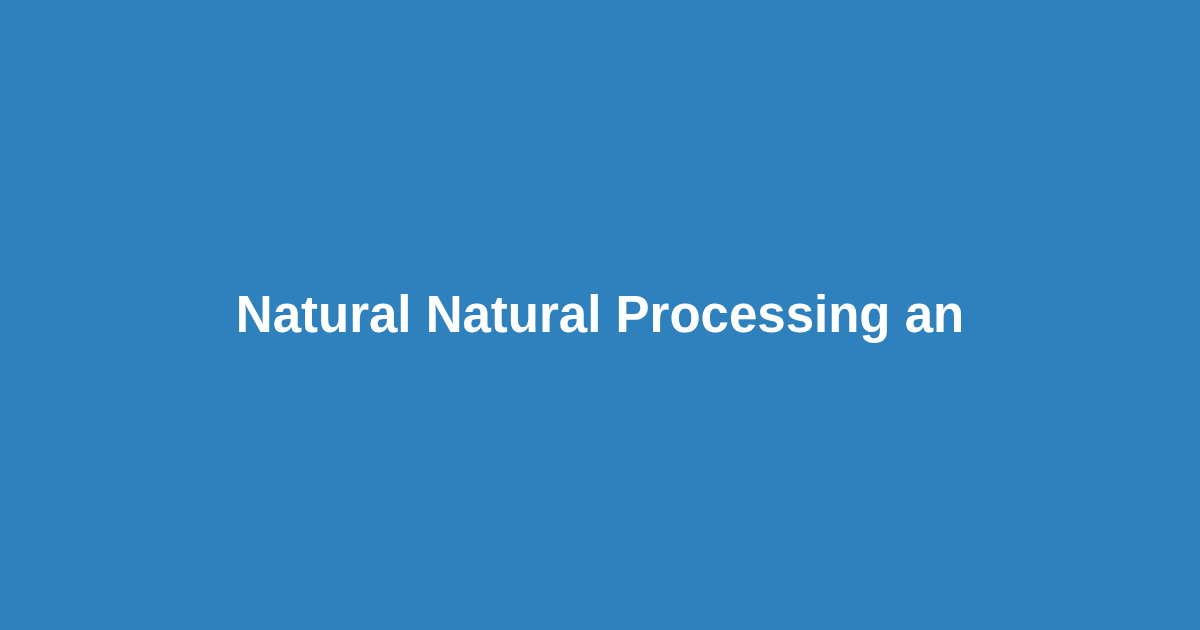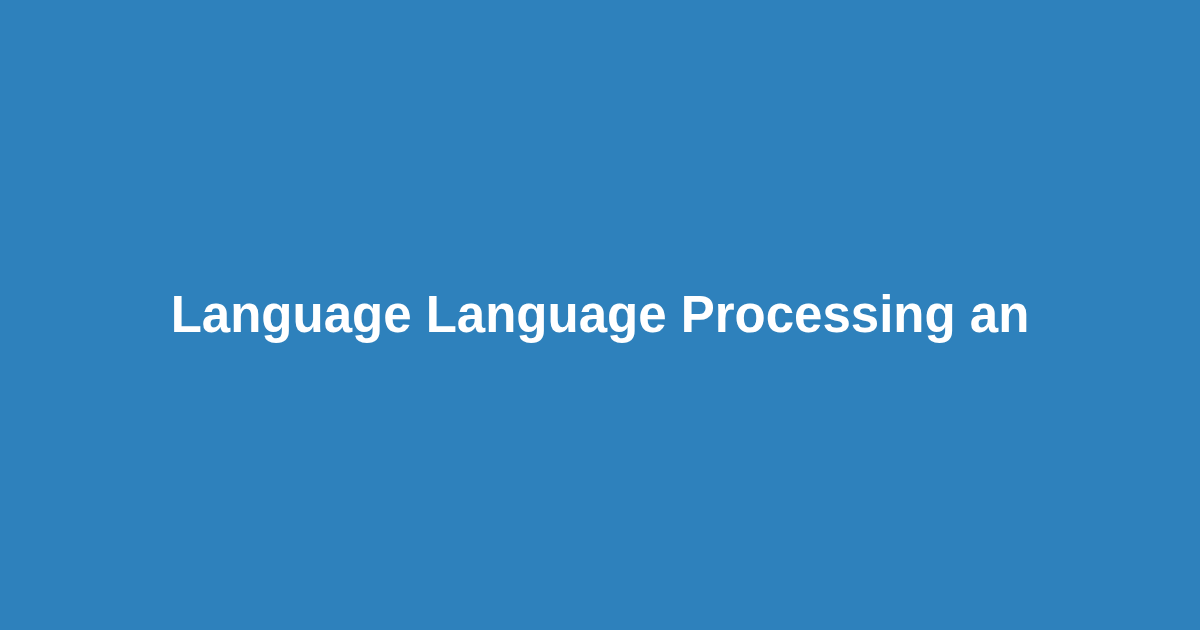"Language Language Processing an" h1.og-card__title { text: Language Language -> Natural Natural }
